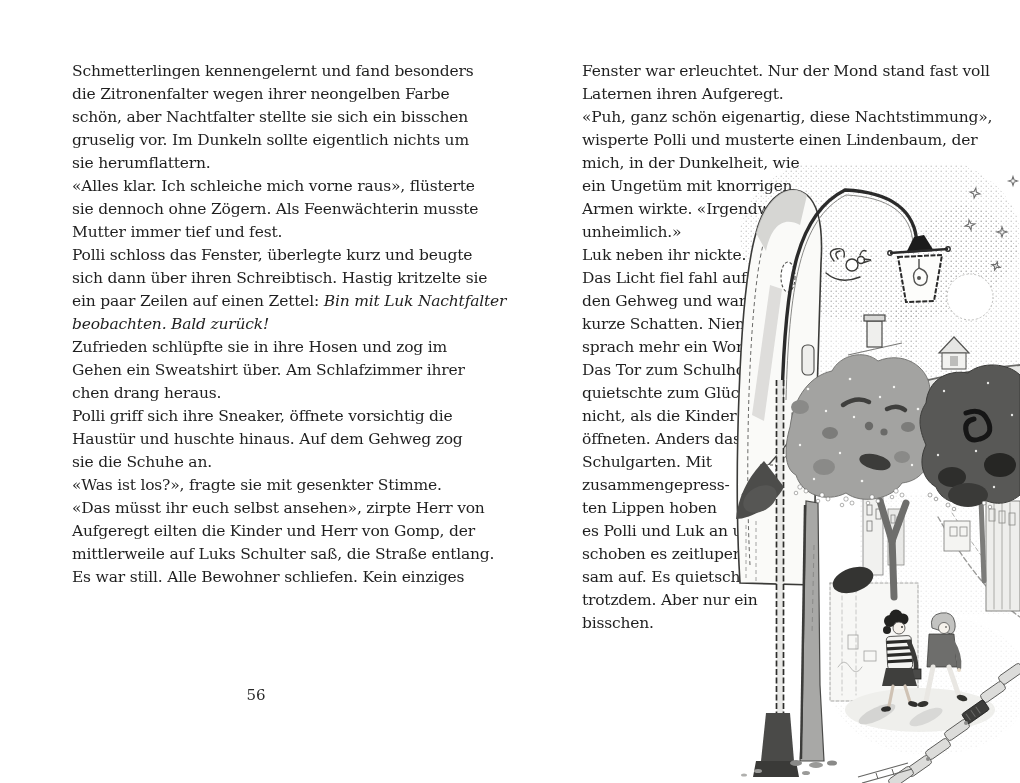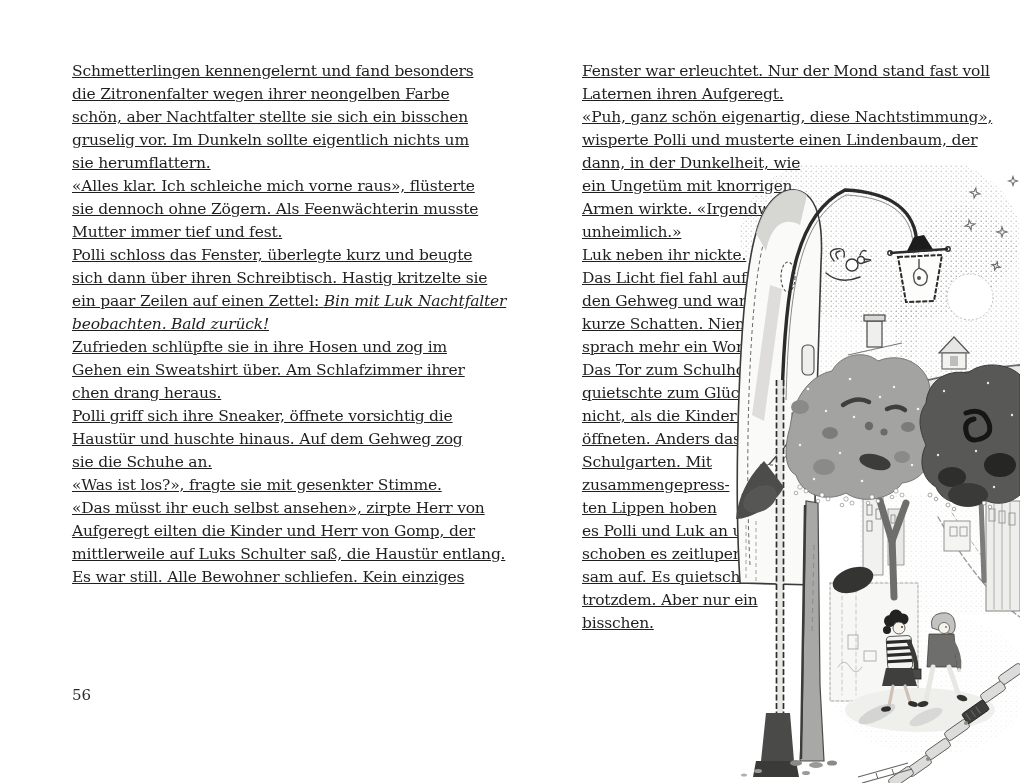"Schmetterlingen kennengelernt und fand" .tline { text-decoration: underline -> none }
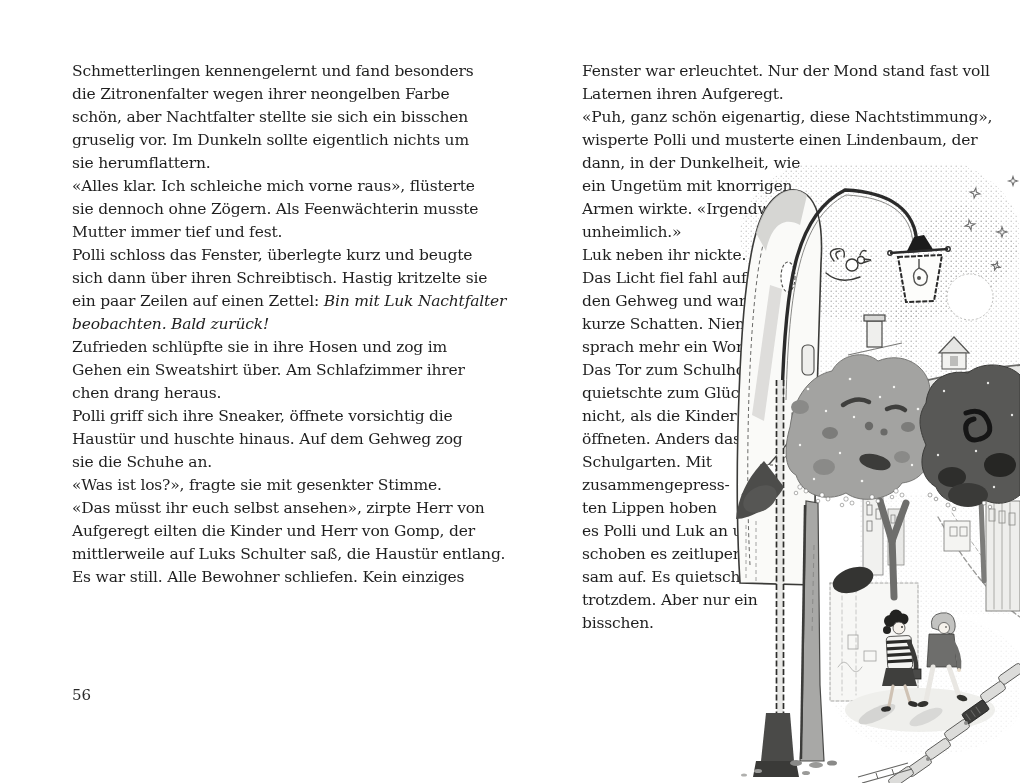"dann, in der Dunkelheit, wie" span { text: dann -> mich }
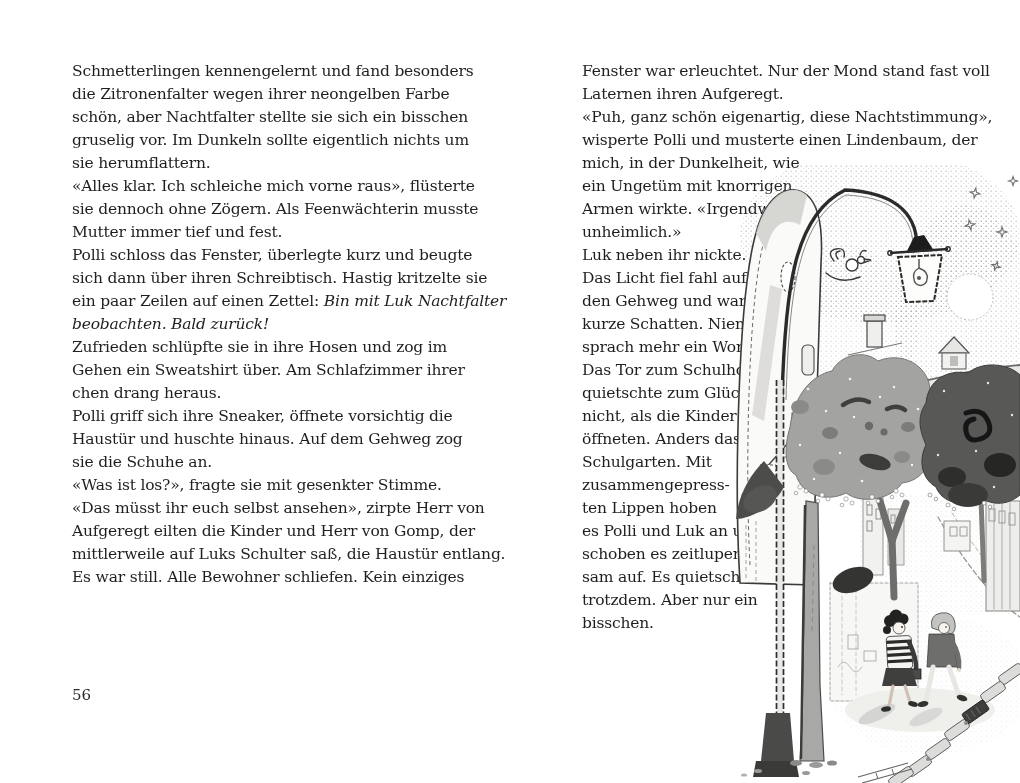"mittlerweile auf Luks Schulter saß," span { text: Haustür -> Straße }
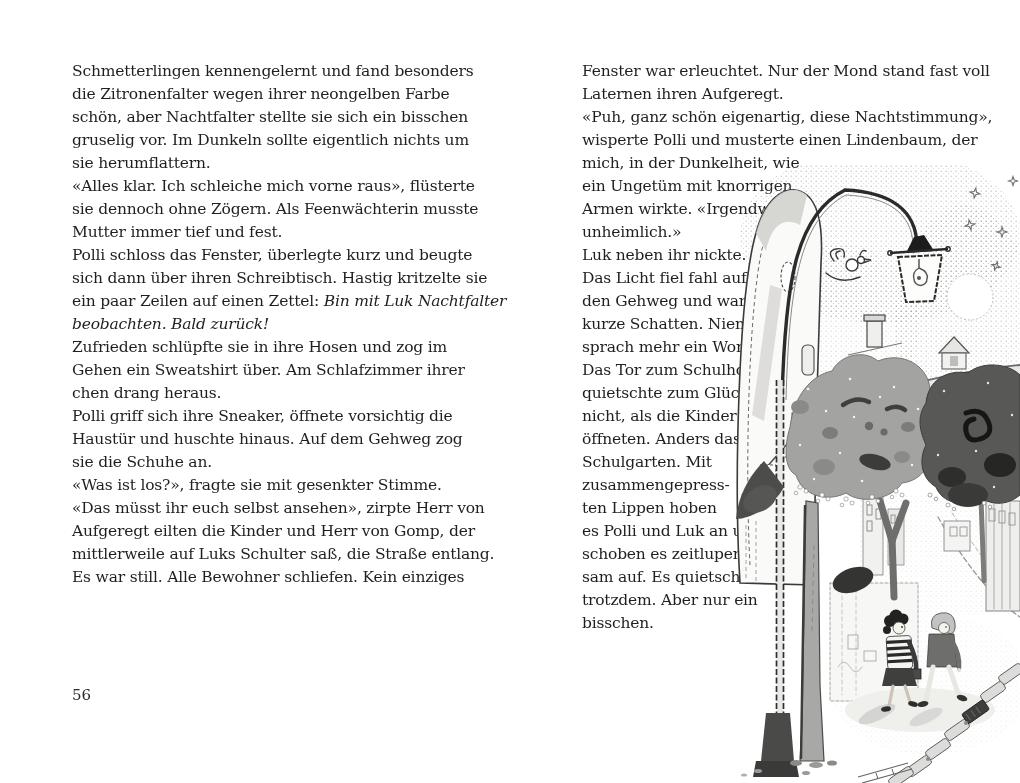"56" .pagenum { text-align: none -> center }
